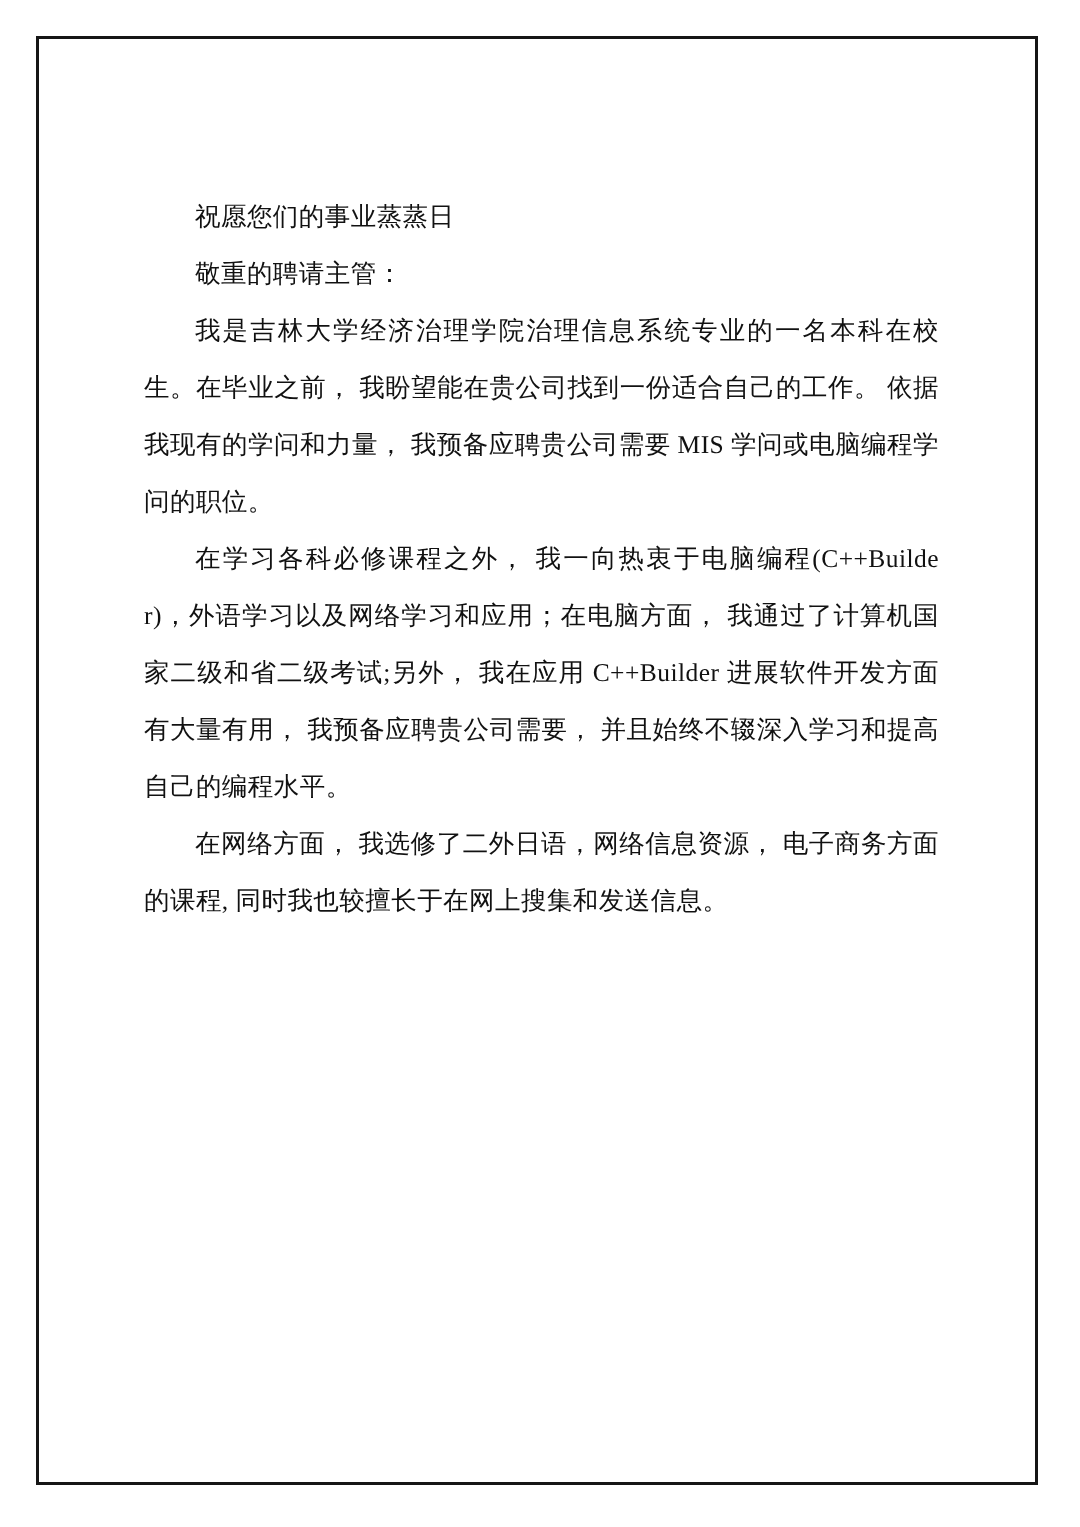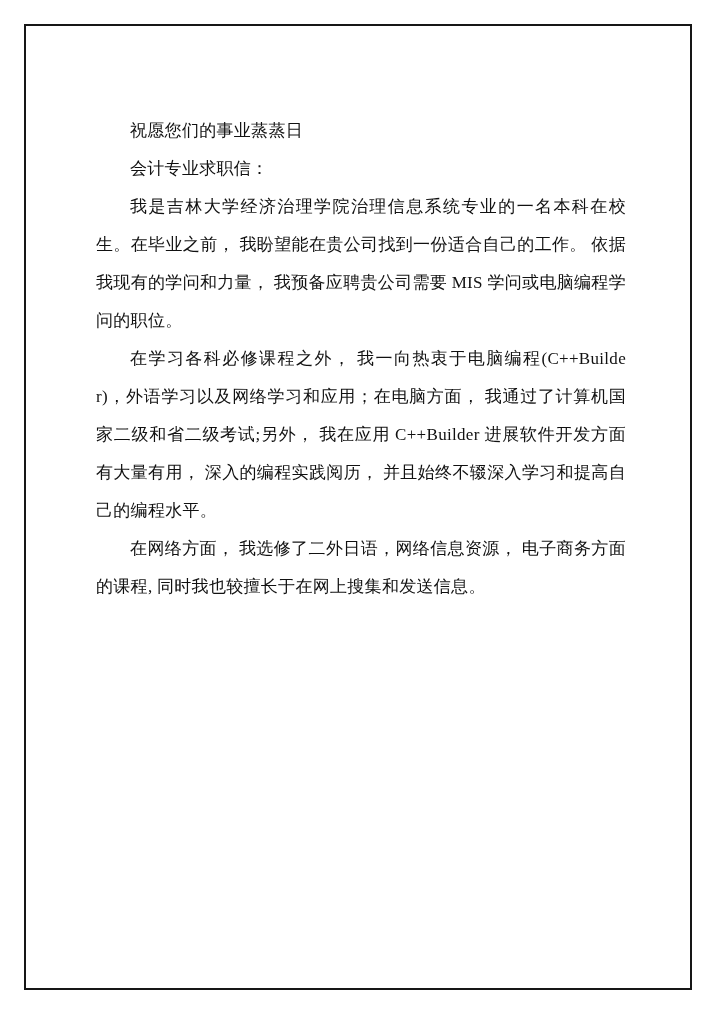"祝愿您们的事业蒸蒸日" .content { top: 112px -> 126px }
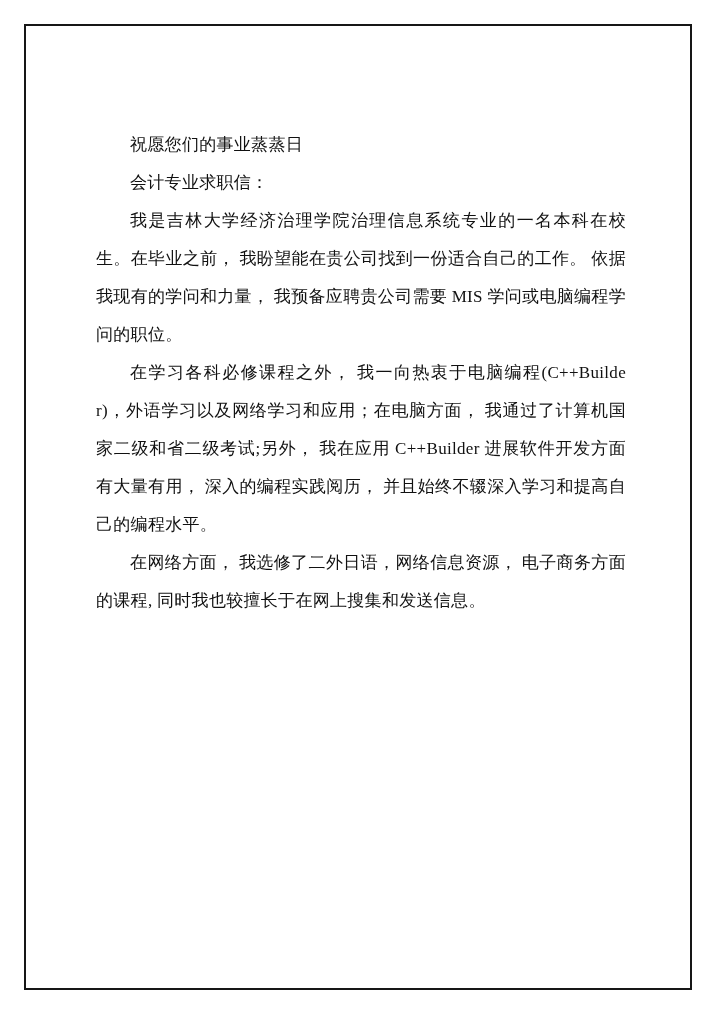"会计专业求职信：" p { text: 会计专业求职信 -> 敬重的聘请主管 }
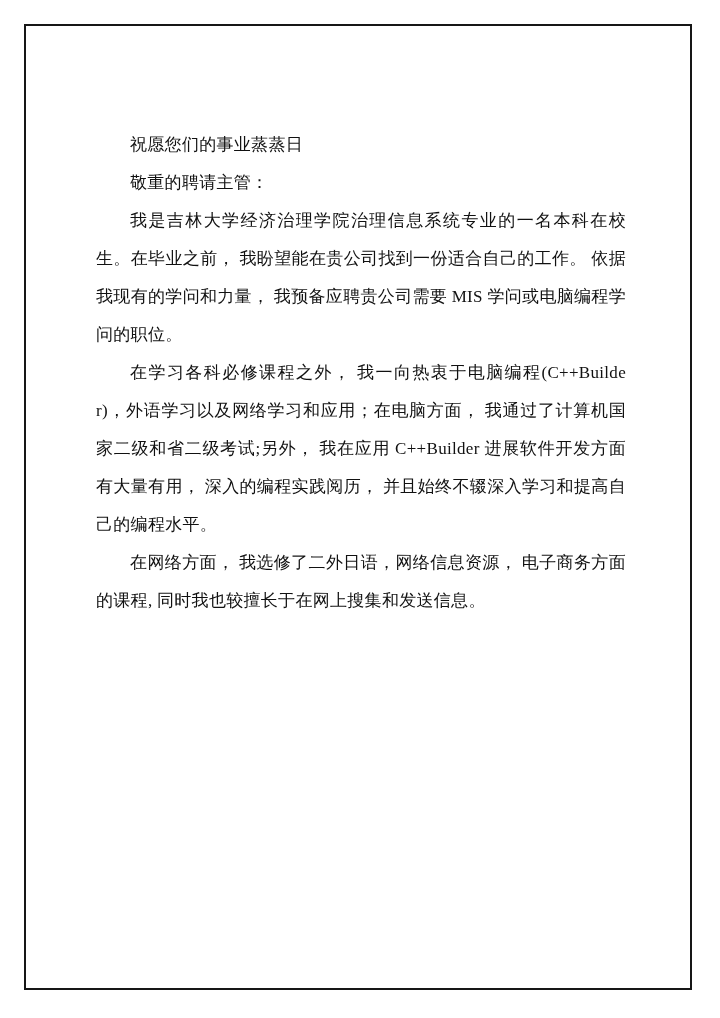"在学习各科必修课程之外，" p { text: 深入的编程实践阅历 -> 我预备应聘贵公司需要 }
